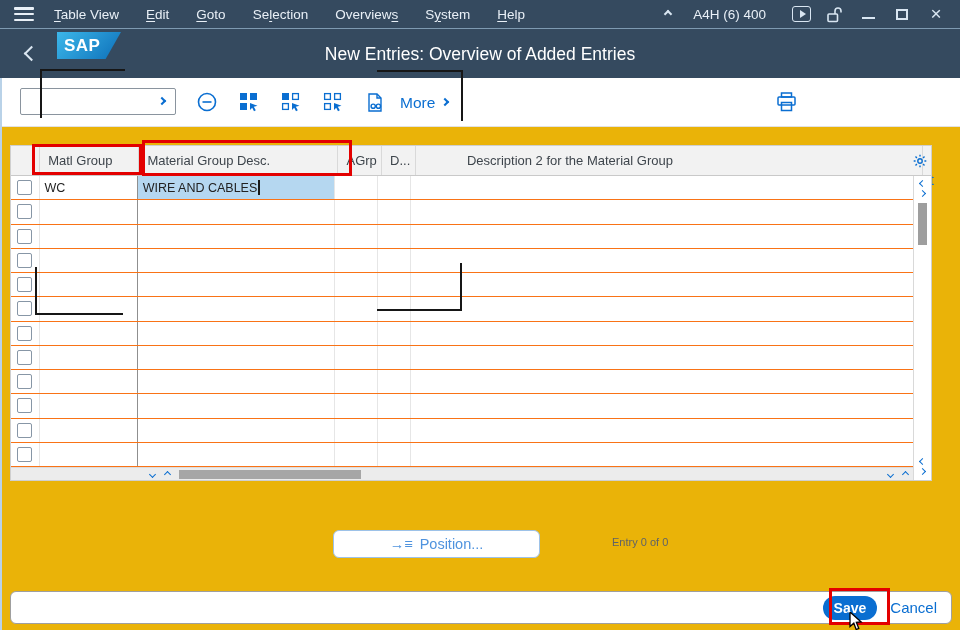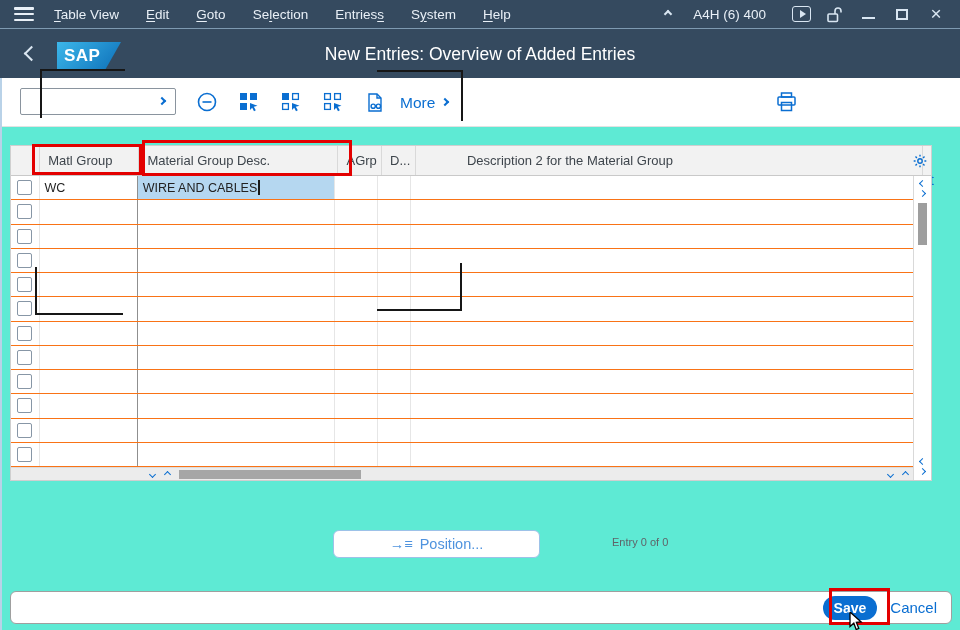"Table View" .screen { background: #5eead4 -> #eab308 }
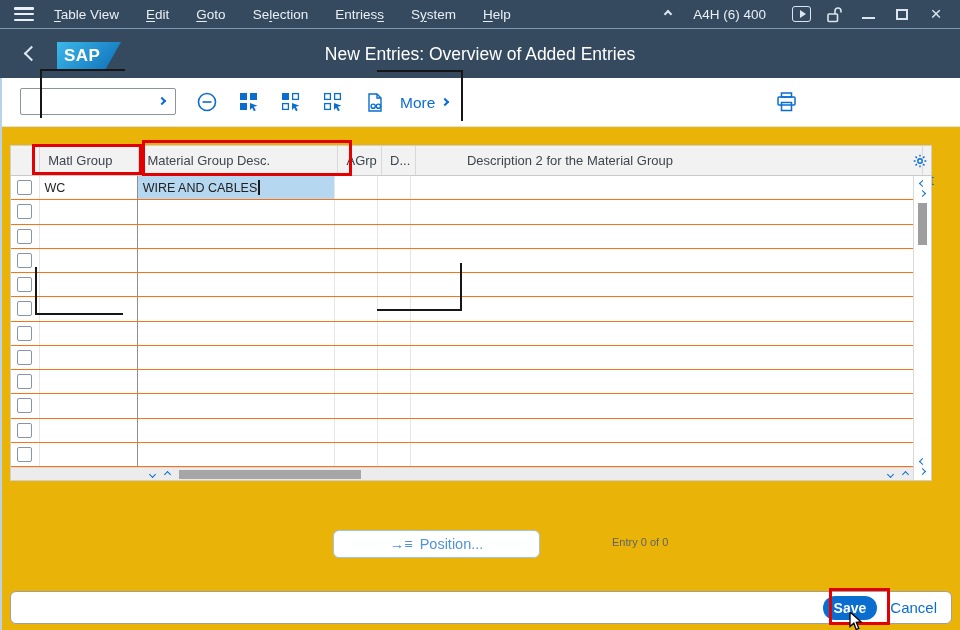"Entries" span { text: Entries -> Overview }
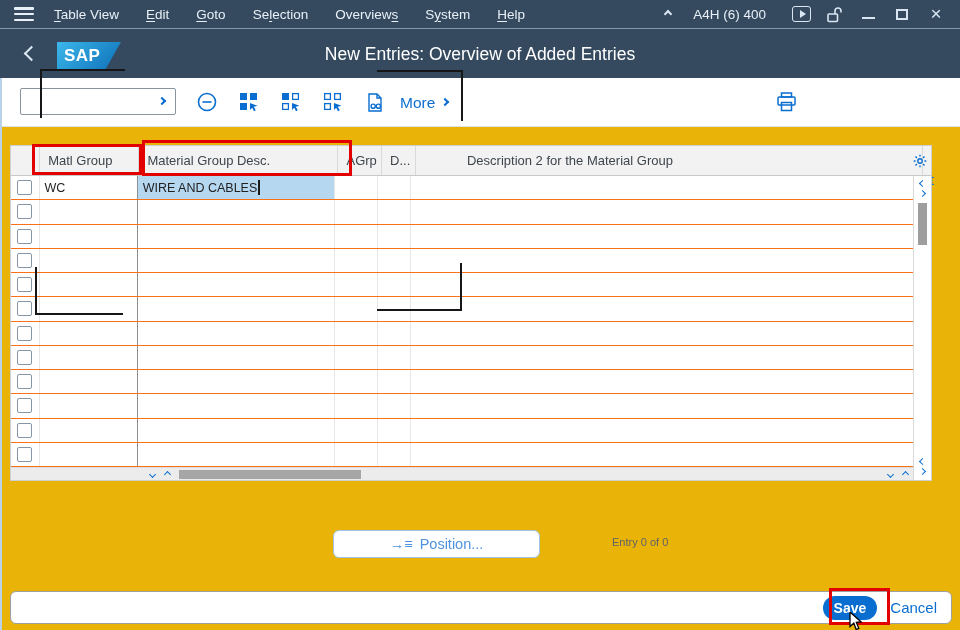"SAP" .saplogo { top: 13px -> 3px }
